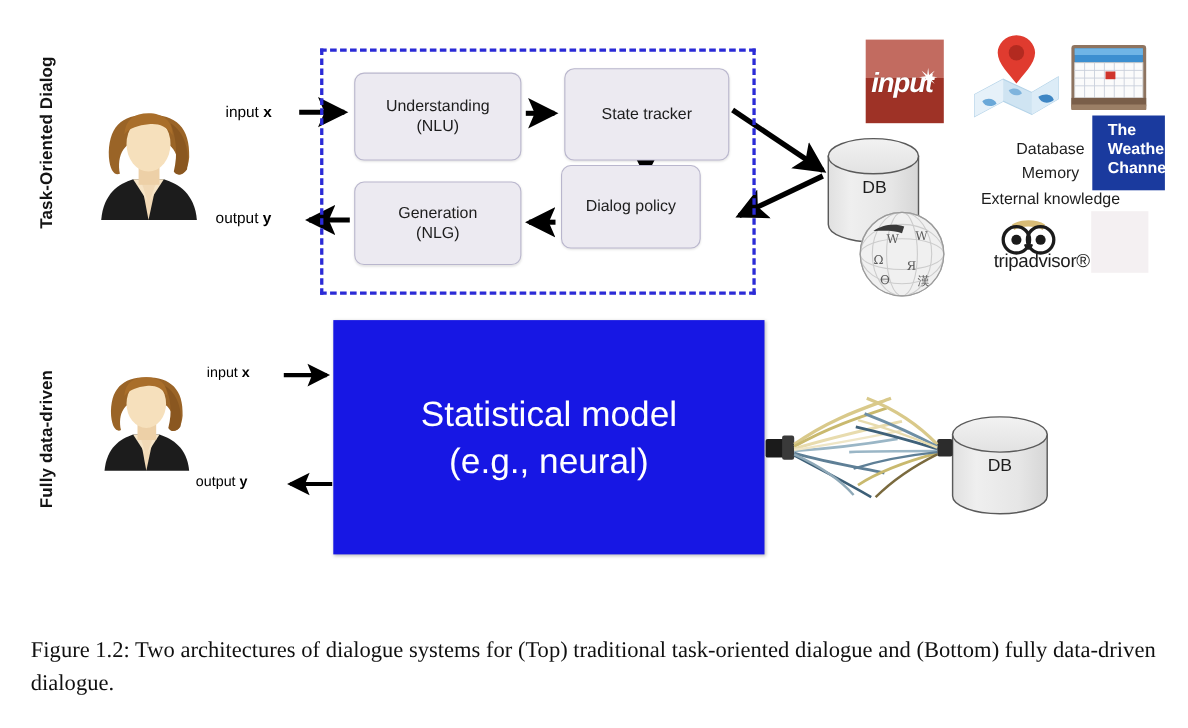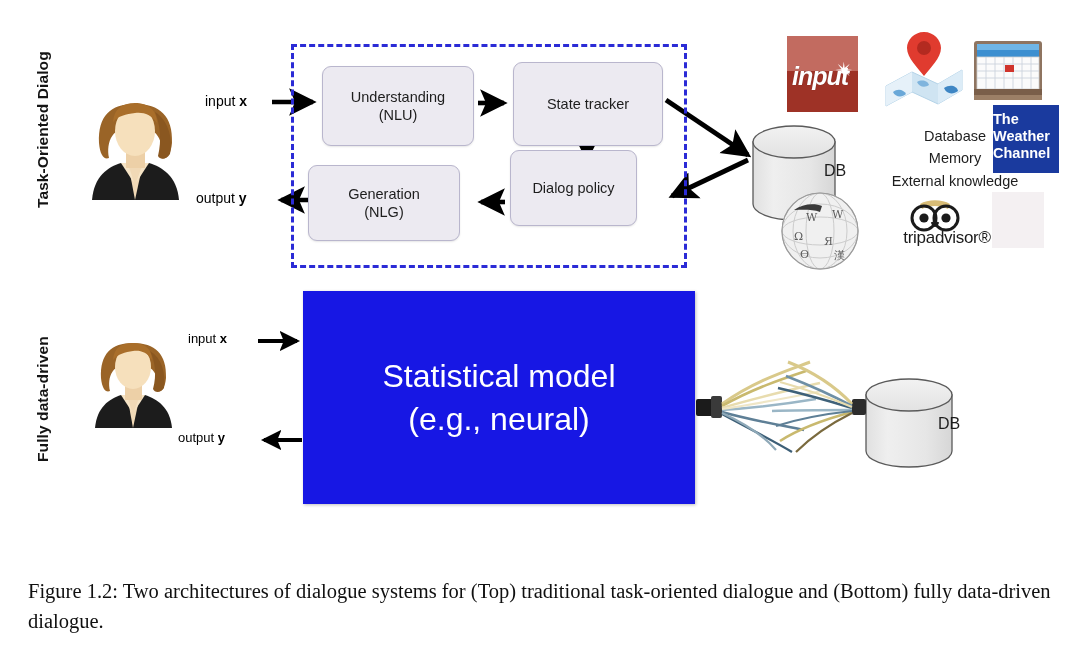"The" #logo-weather { padding: 6px 0 0 0 -> 6px 0 0 14px }
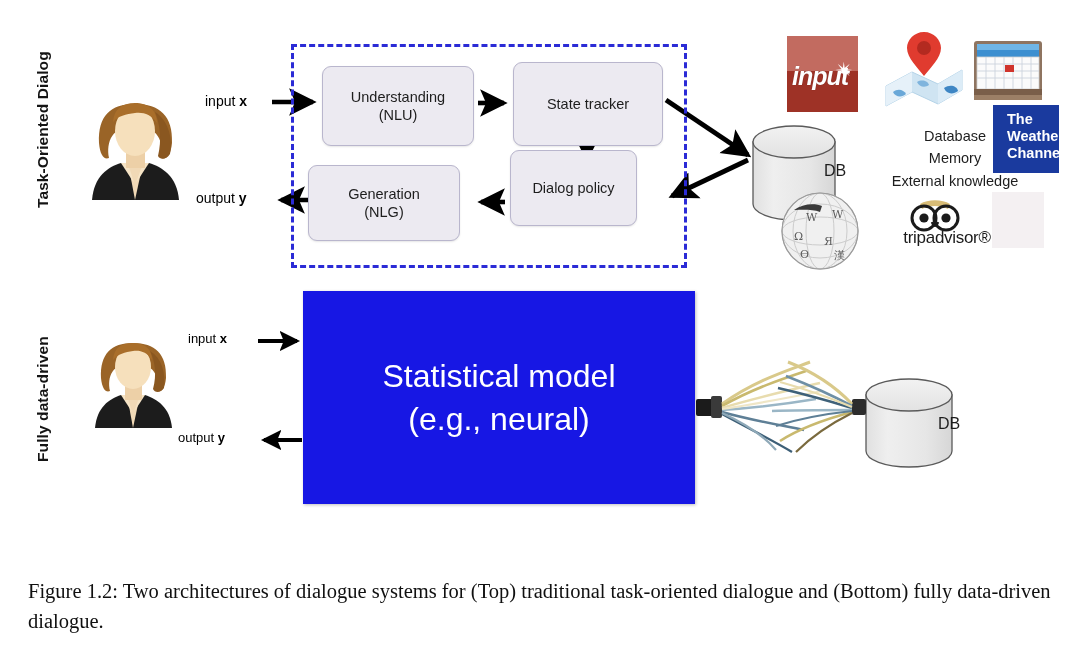"DB" .abs { padding-left: 40px -> none }
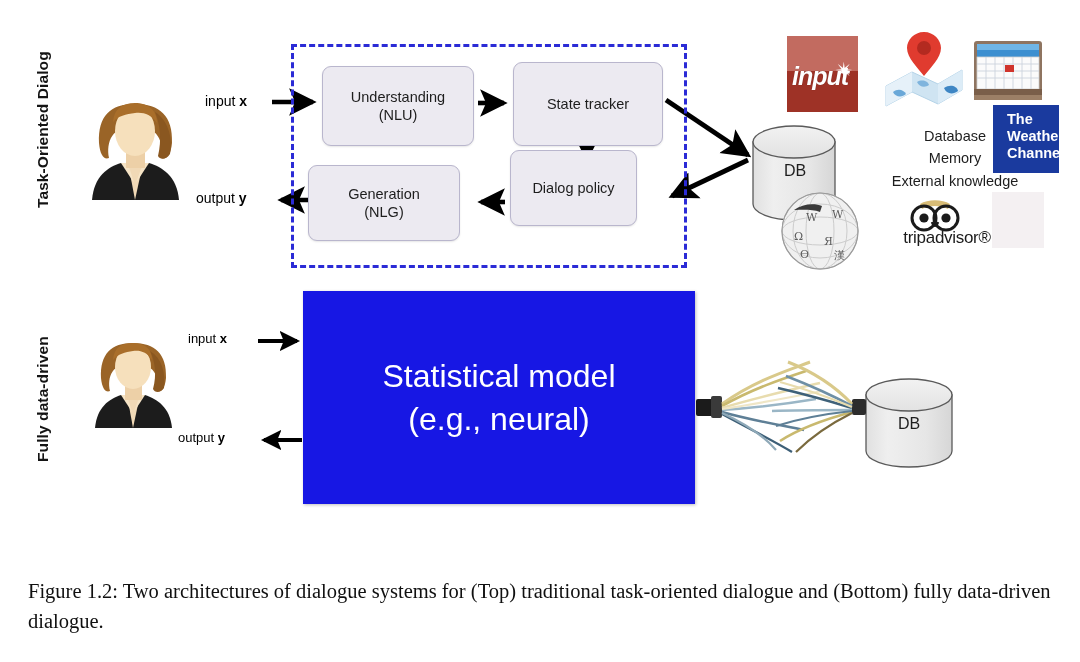"Generation" #box-nlg { left: 308px -> 322px }
